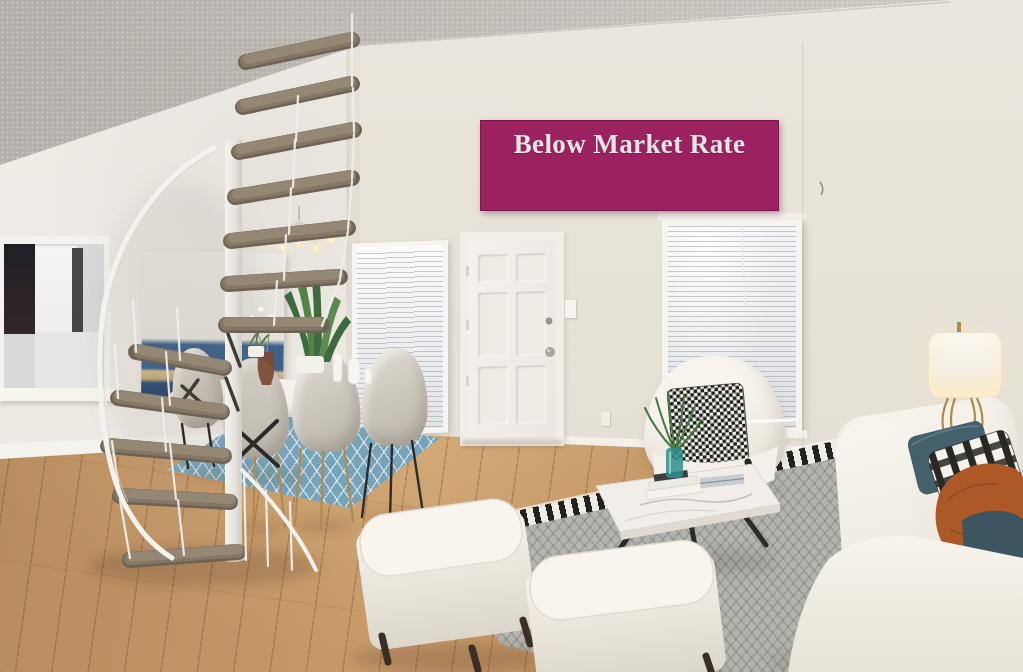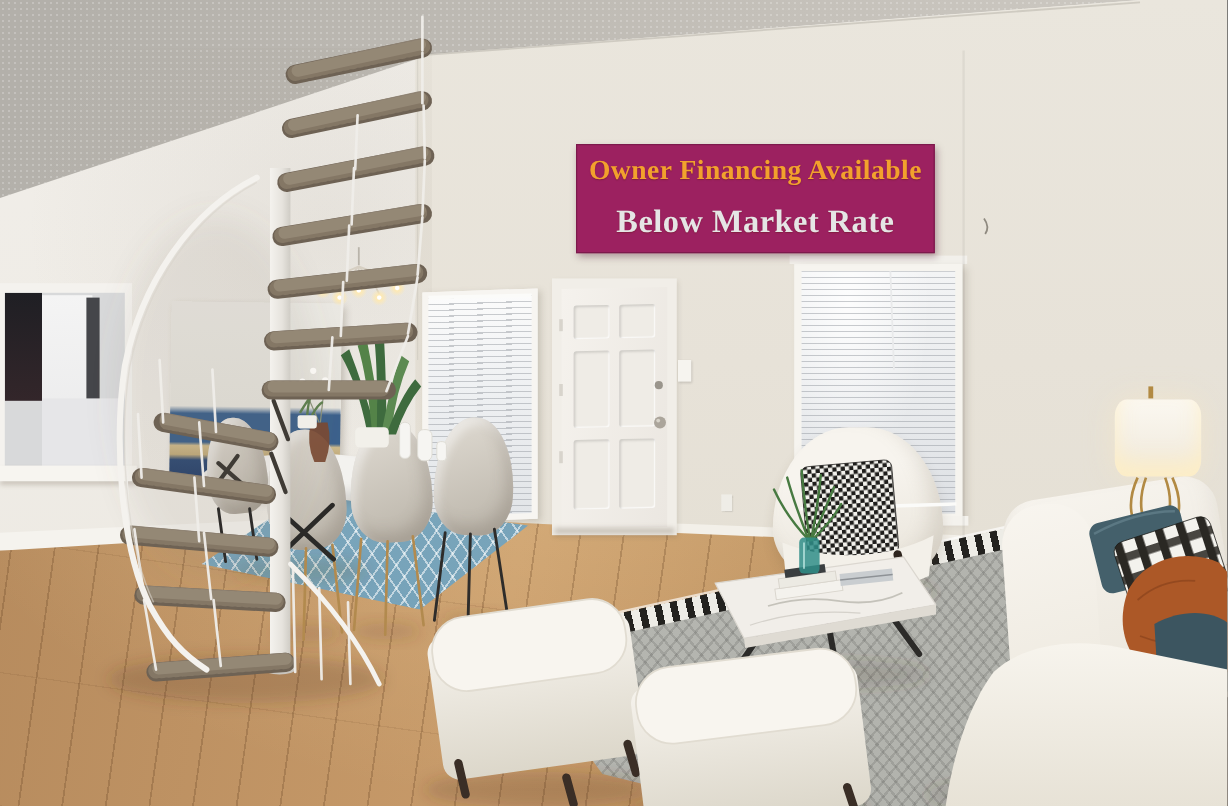"Owner Financing Available" div.l1 { html: <div>Owner Financing Available</div> -> none }
